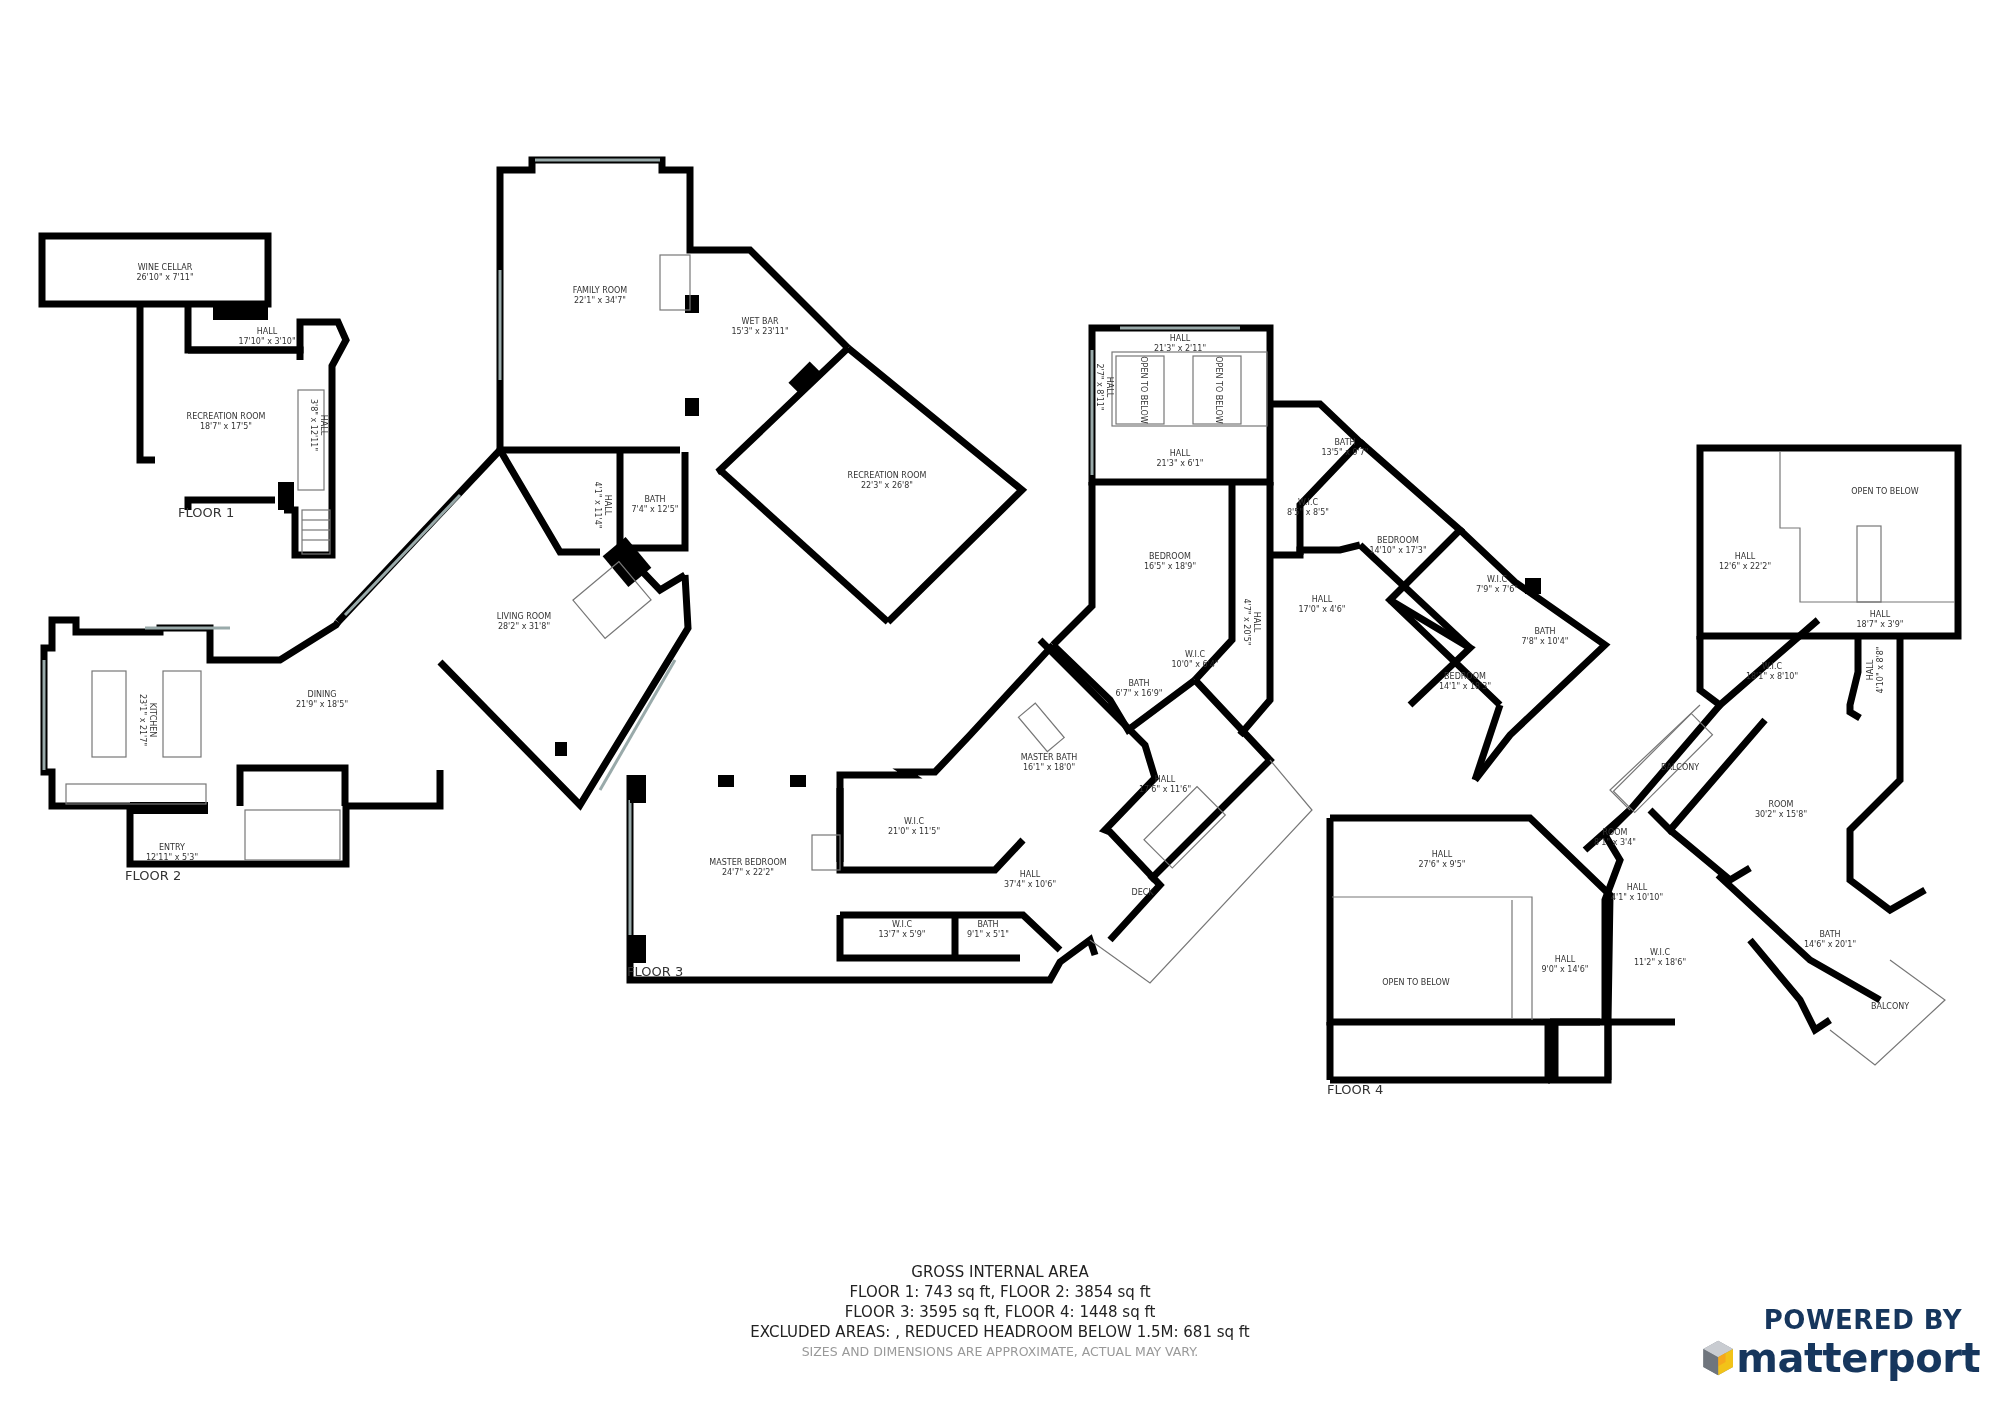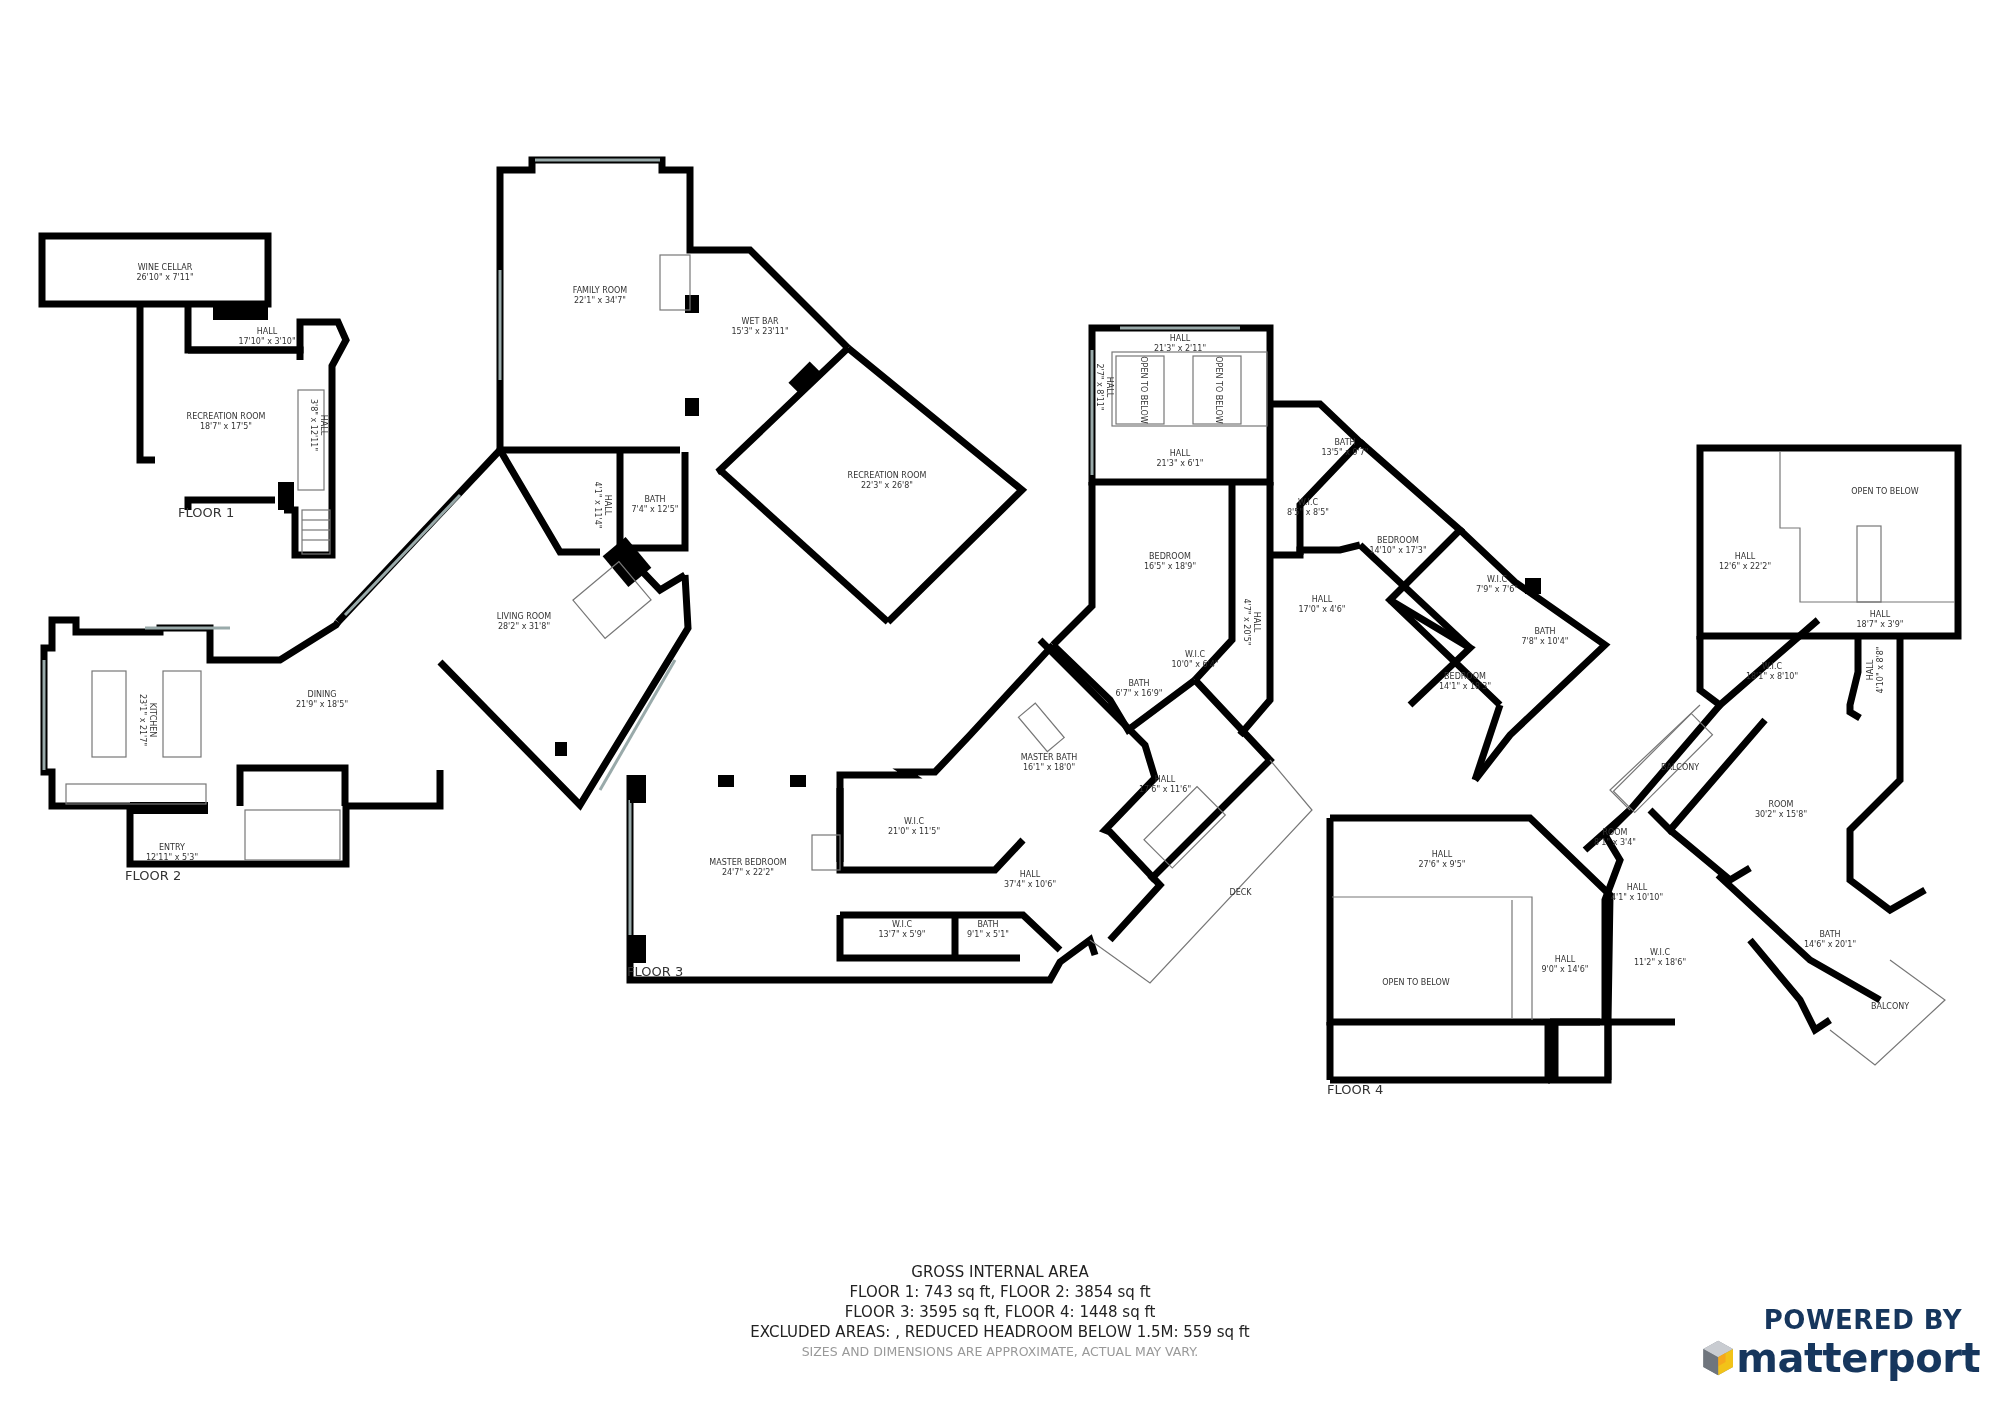"DECK" div.rl { left: 1223px -> 1125px }
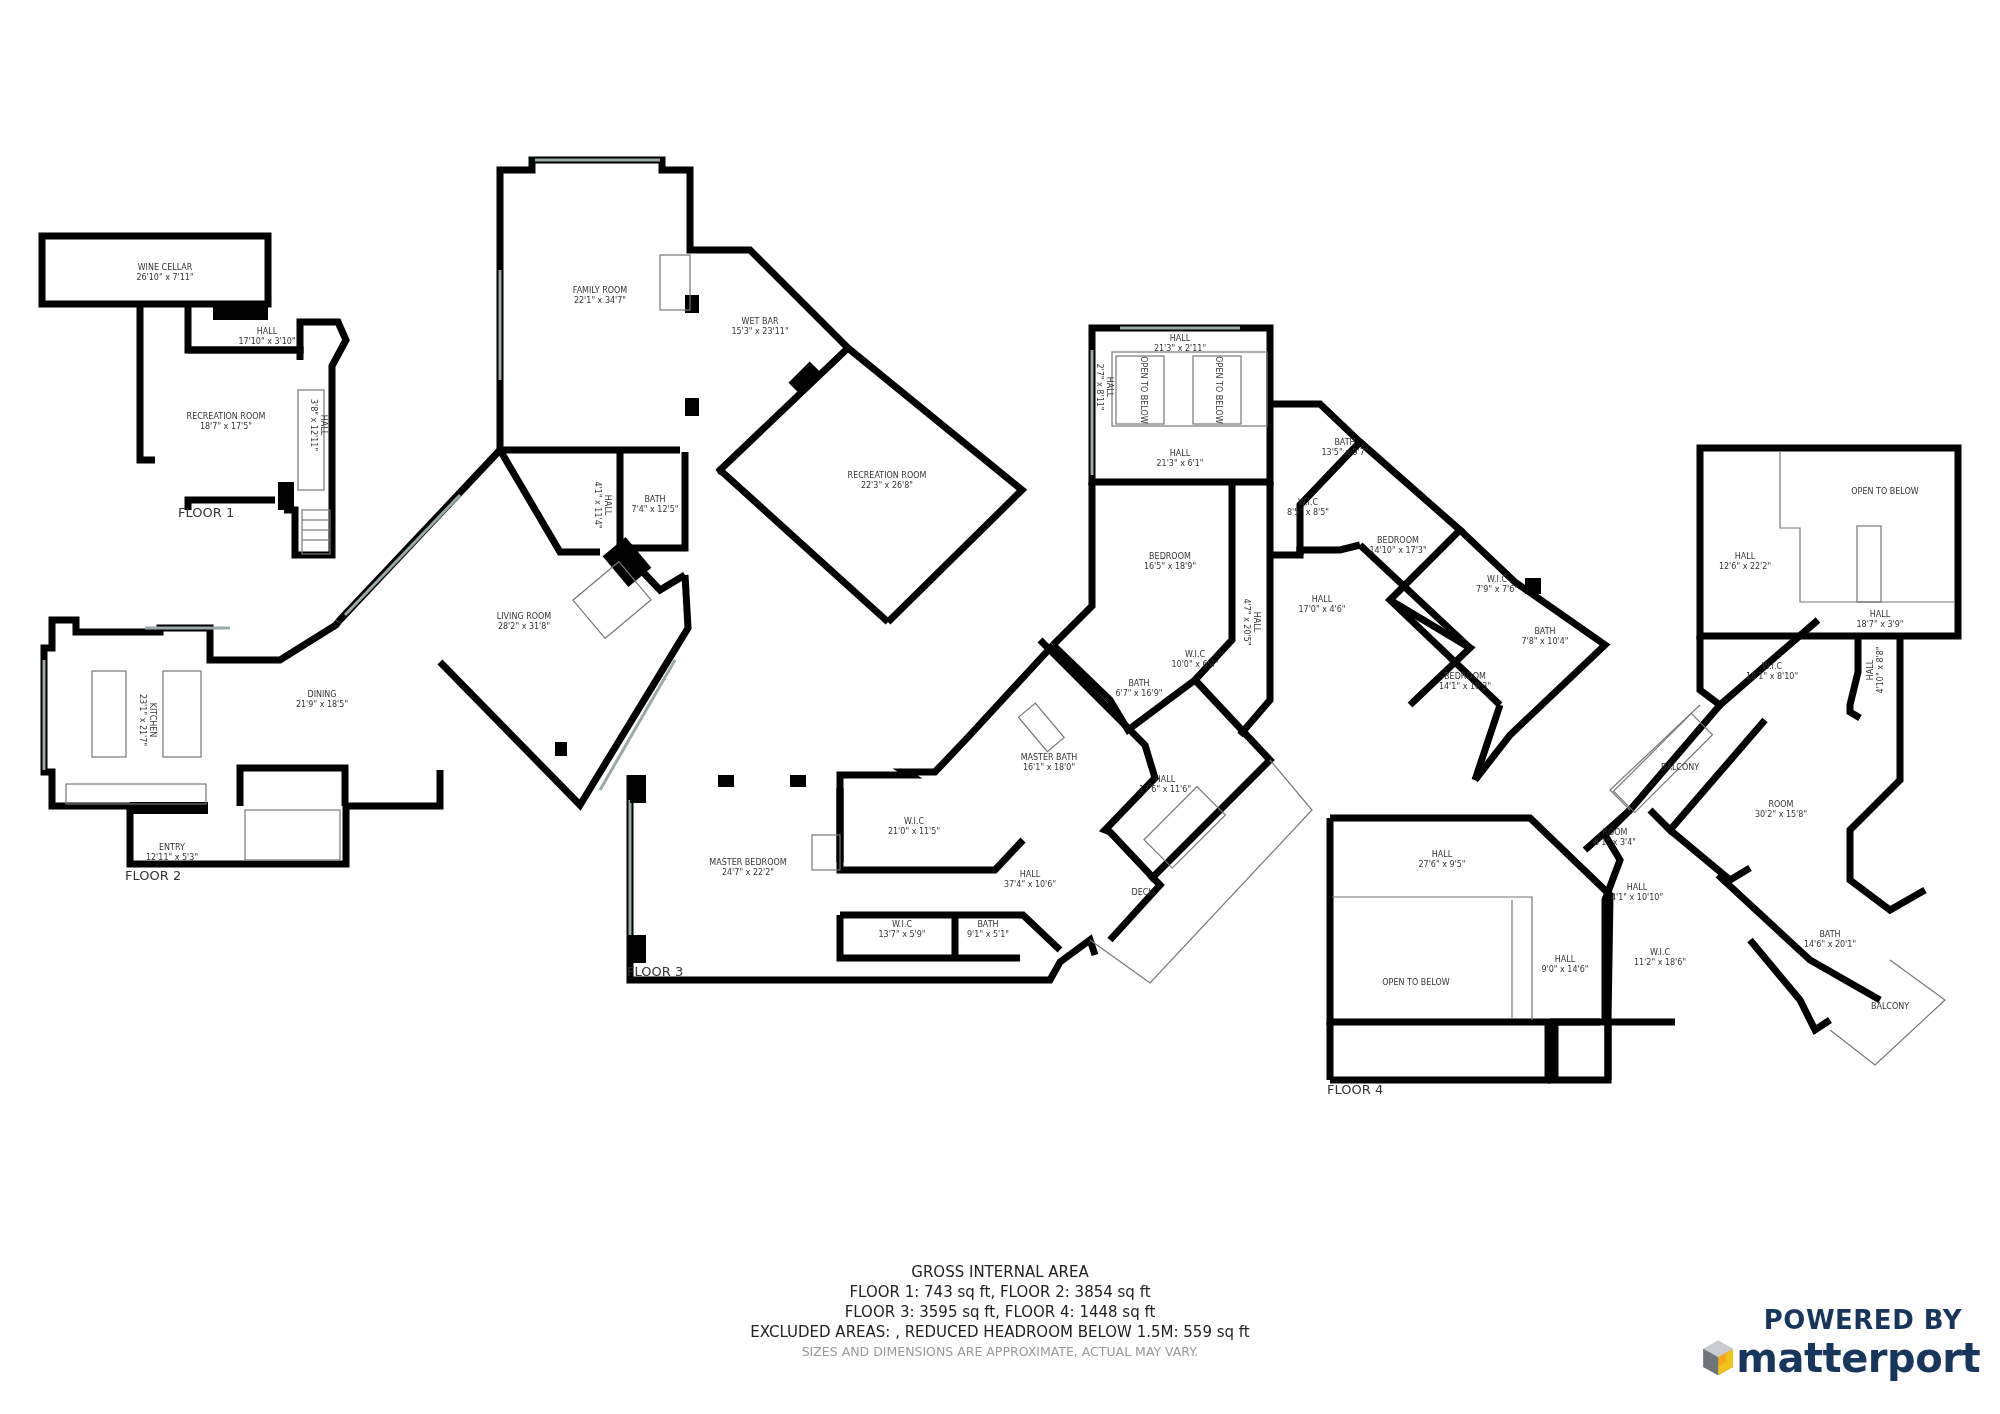"EXCLUDED AREAS: , REDUCED HEADROOM" div { text: 559 -> 681 }
